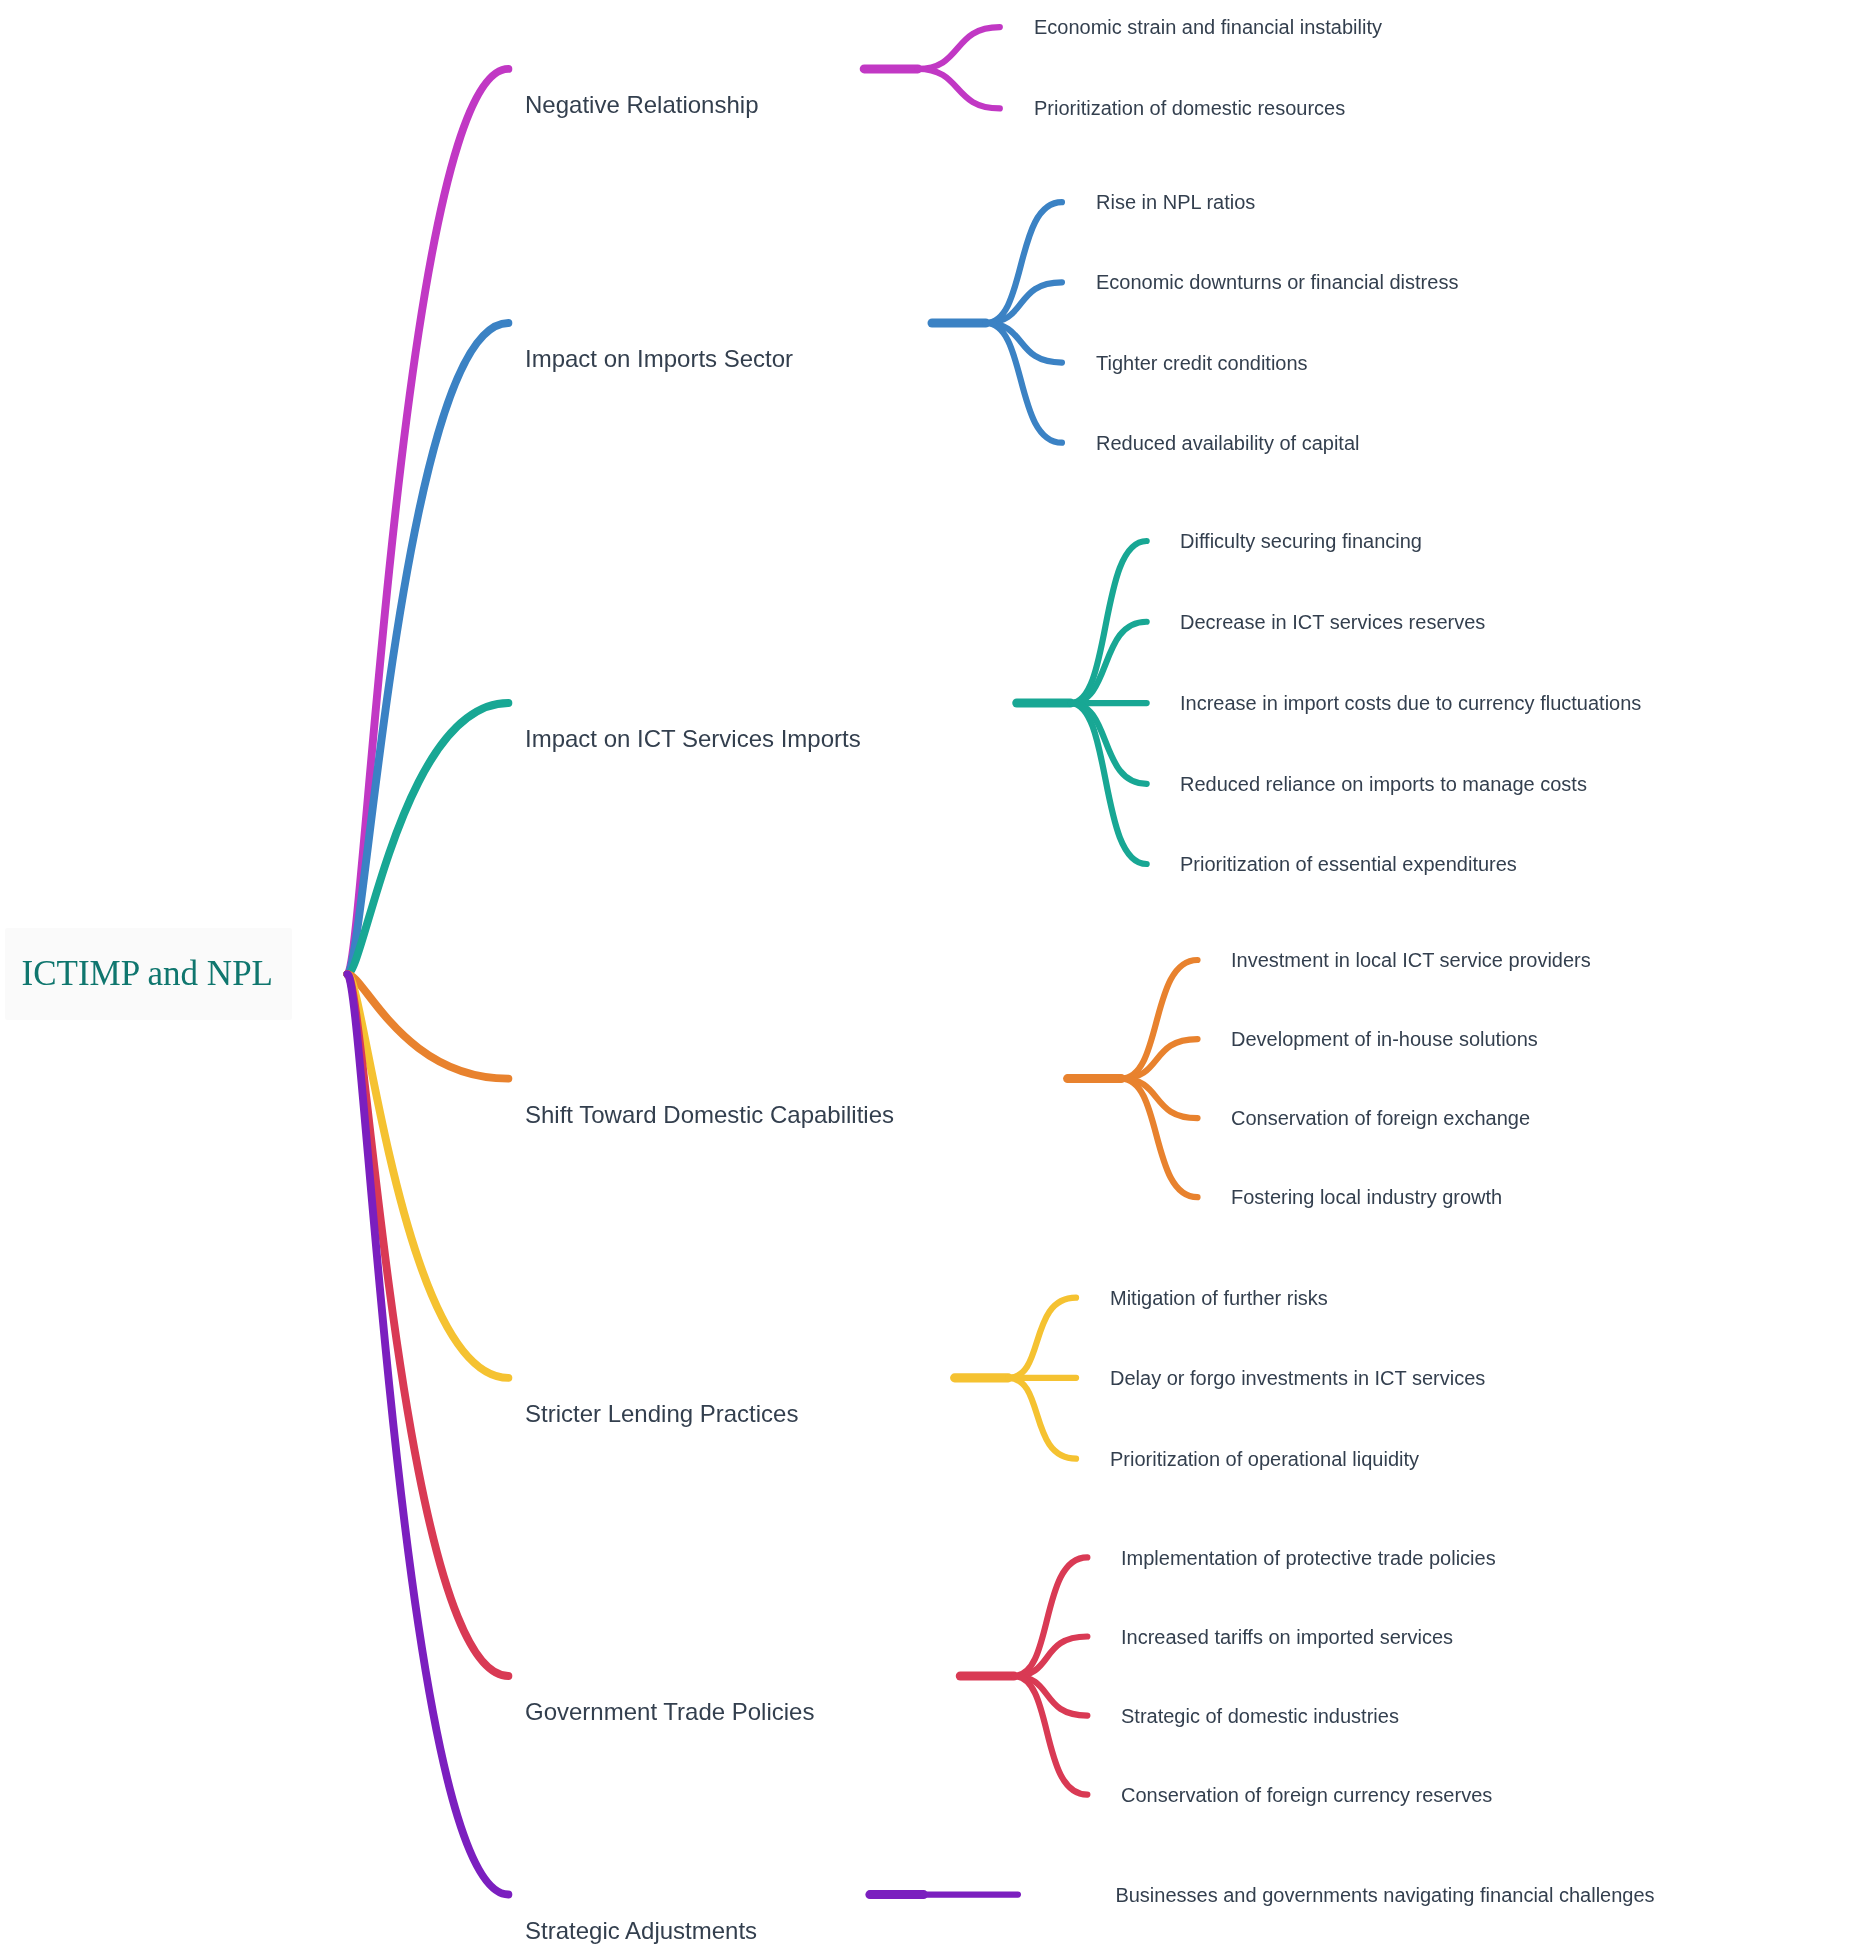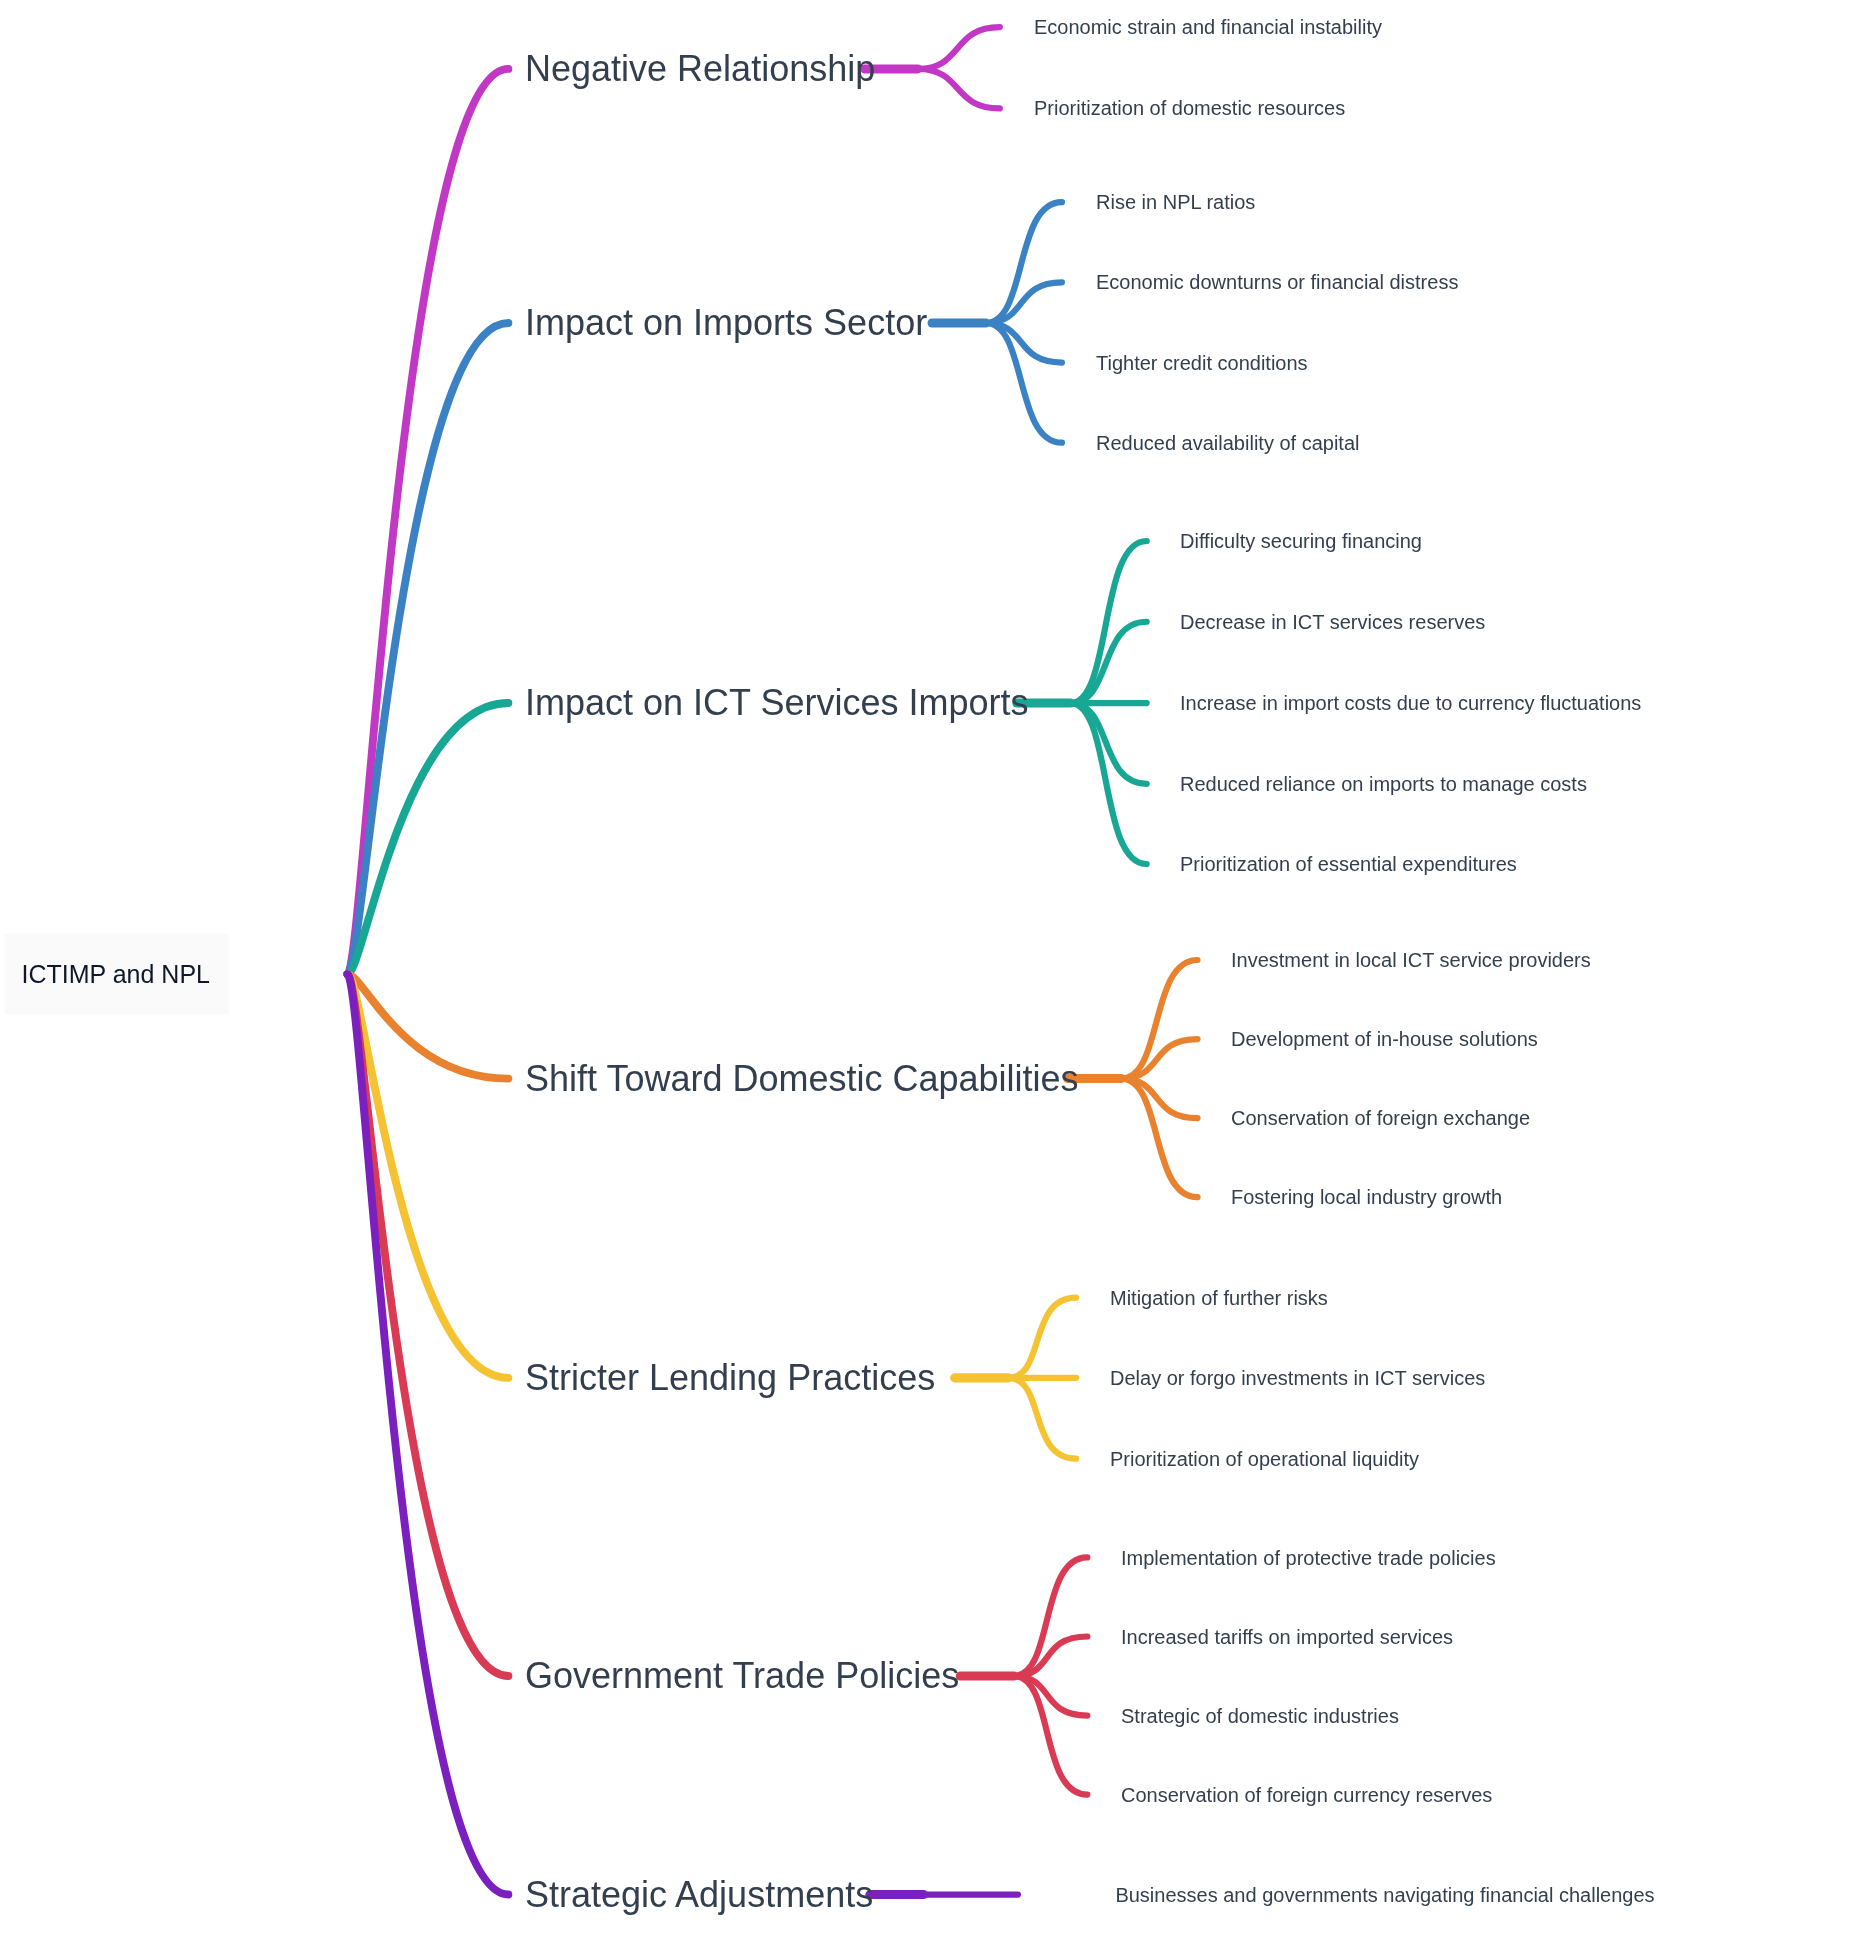"Negative Relationship" .branch-node { font-size: 36px -> 24px; margin-top: none -> 36px }
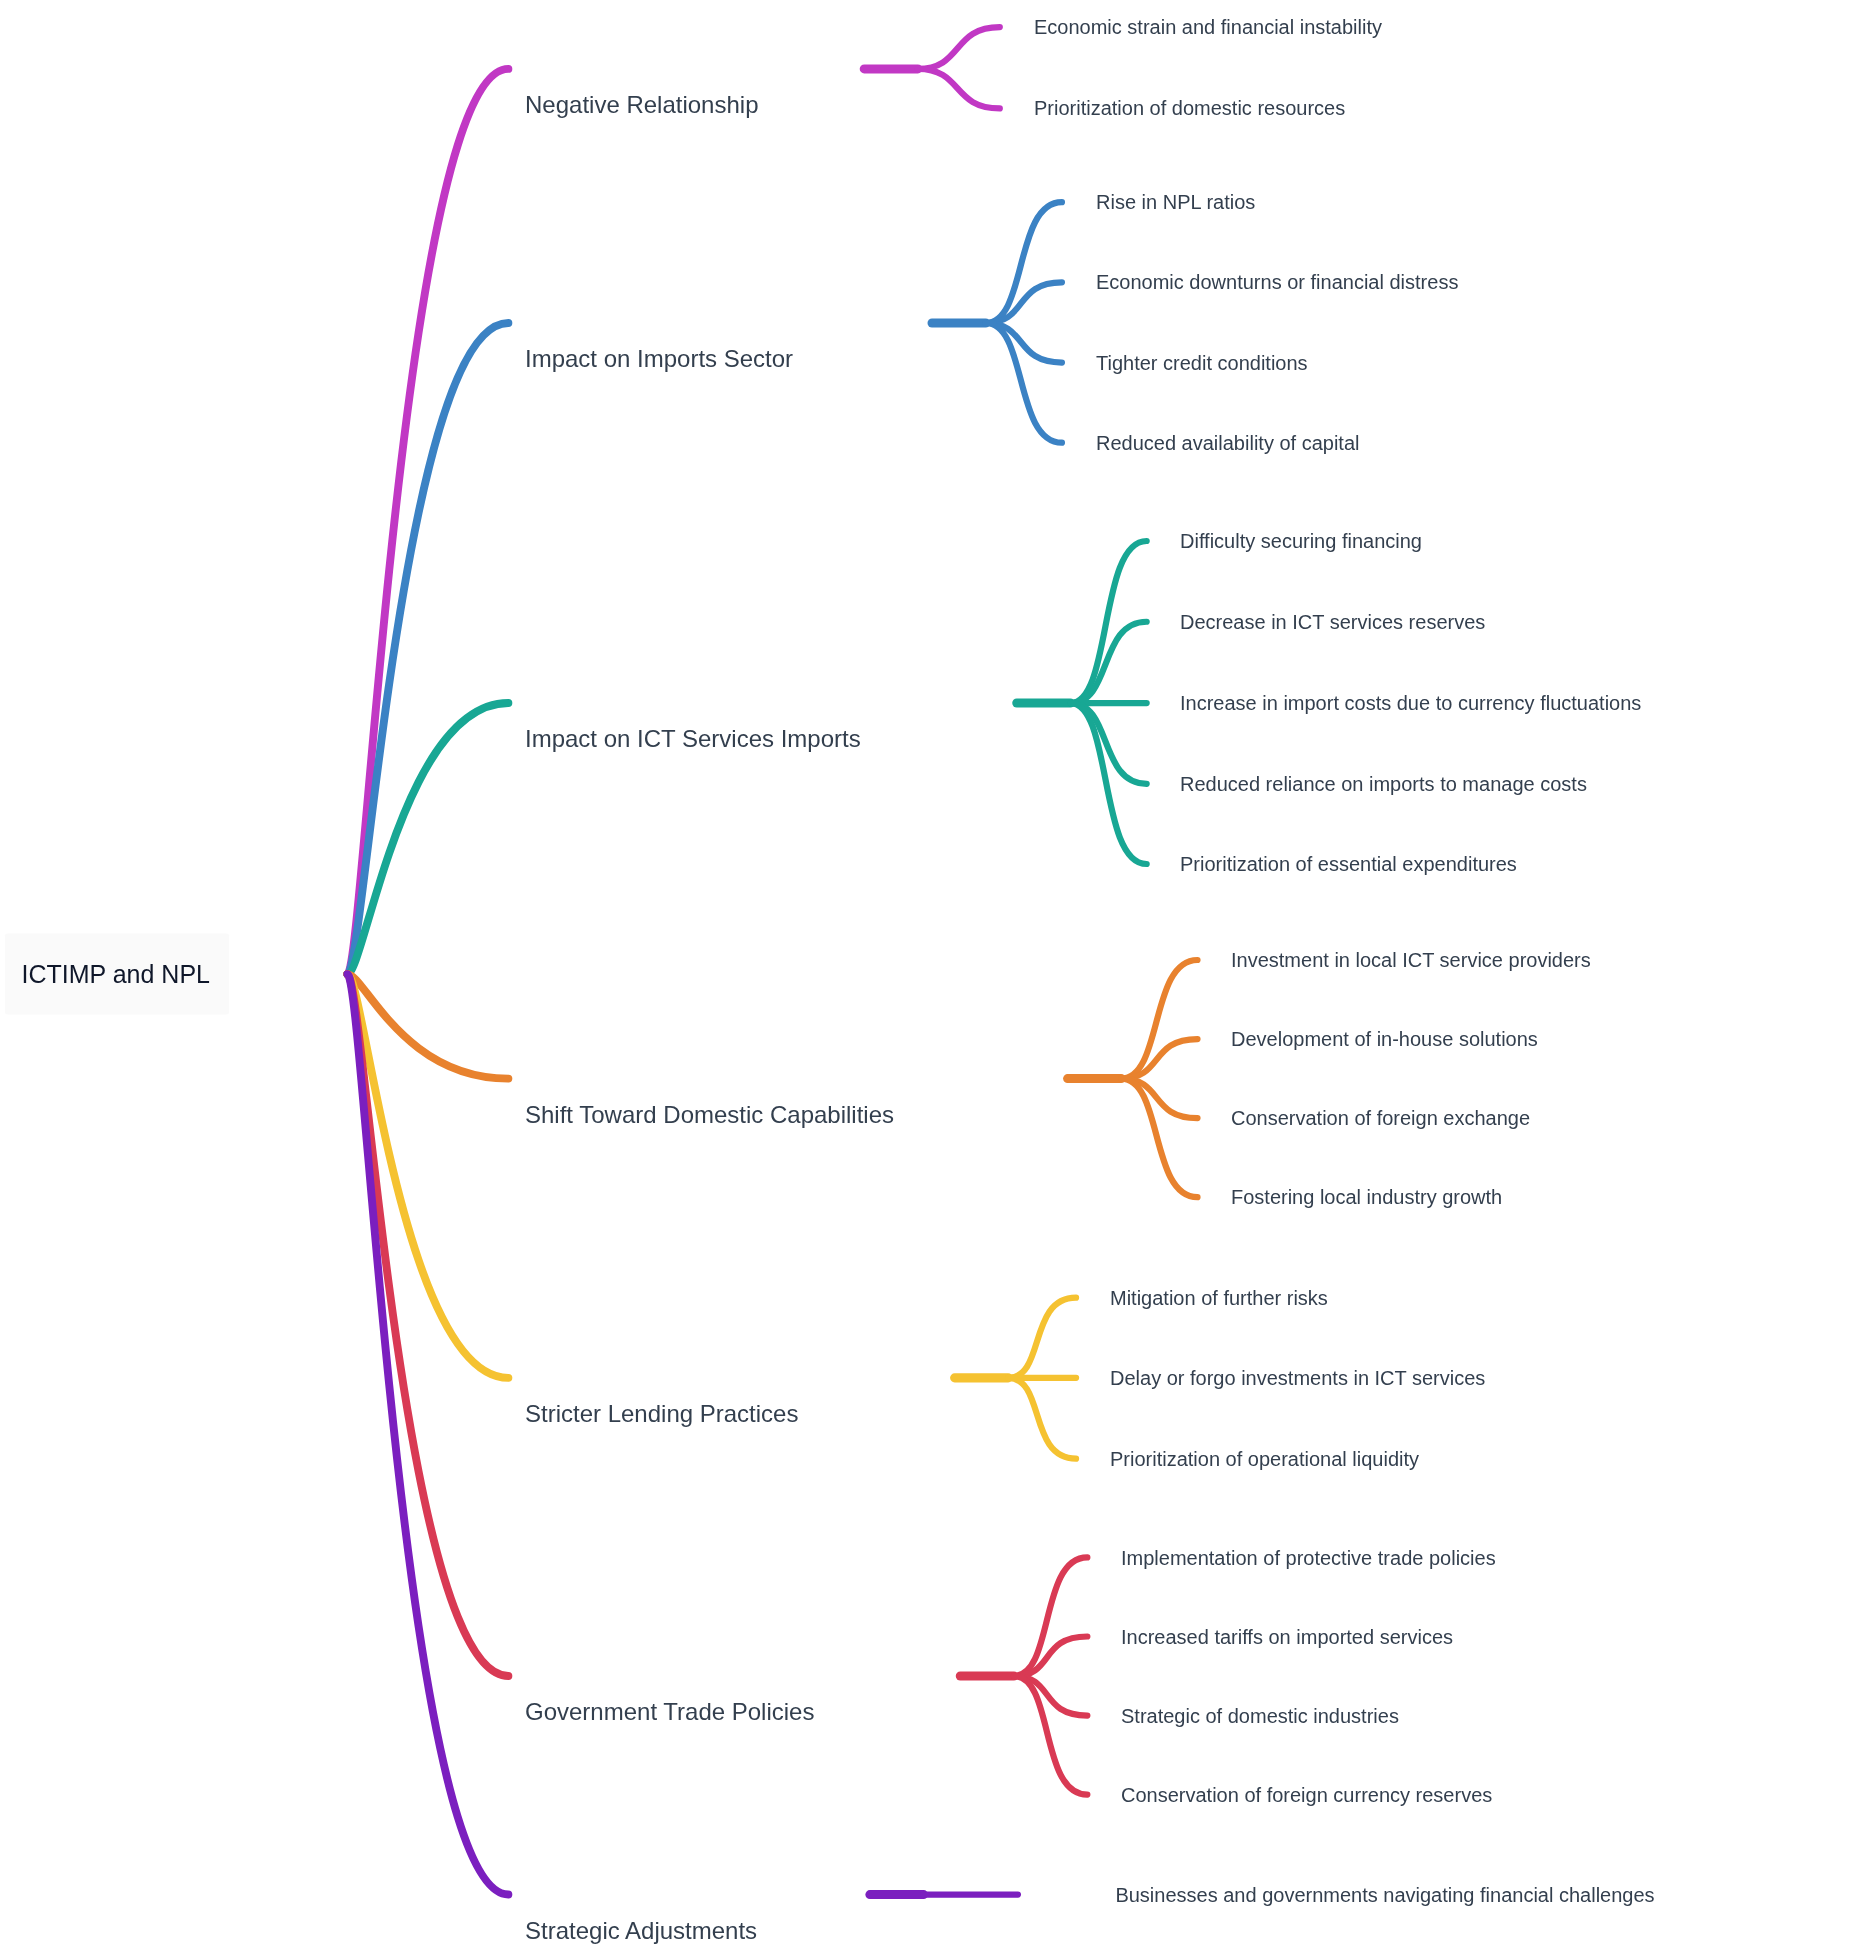"ICTIMP and NPL" .root-node { color: #0f172a -> #0f766e; font-family: none -> Liberation Serif, serif; font-size: 25px -> 35px }
